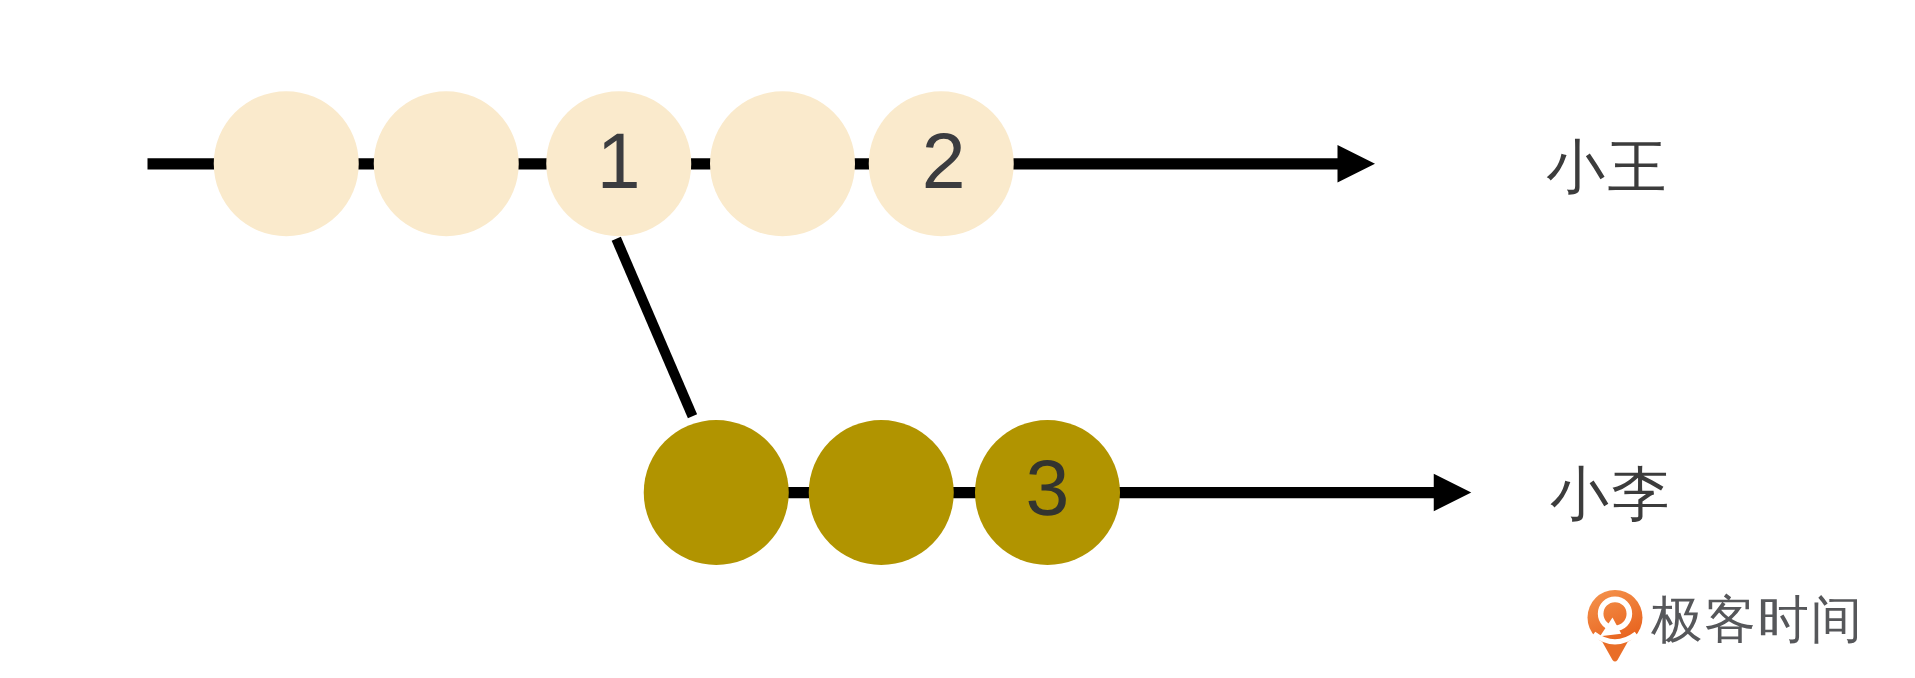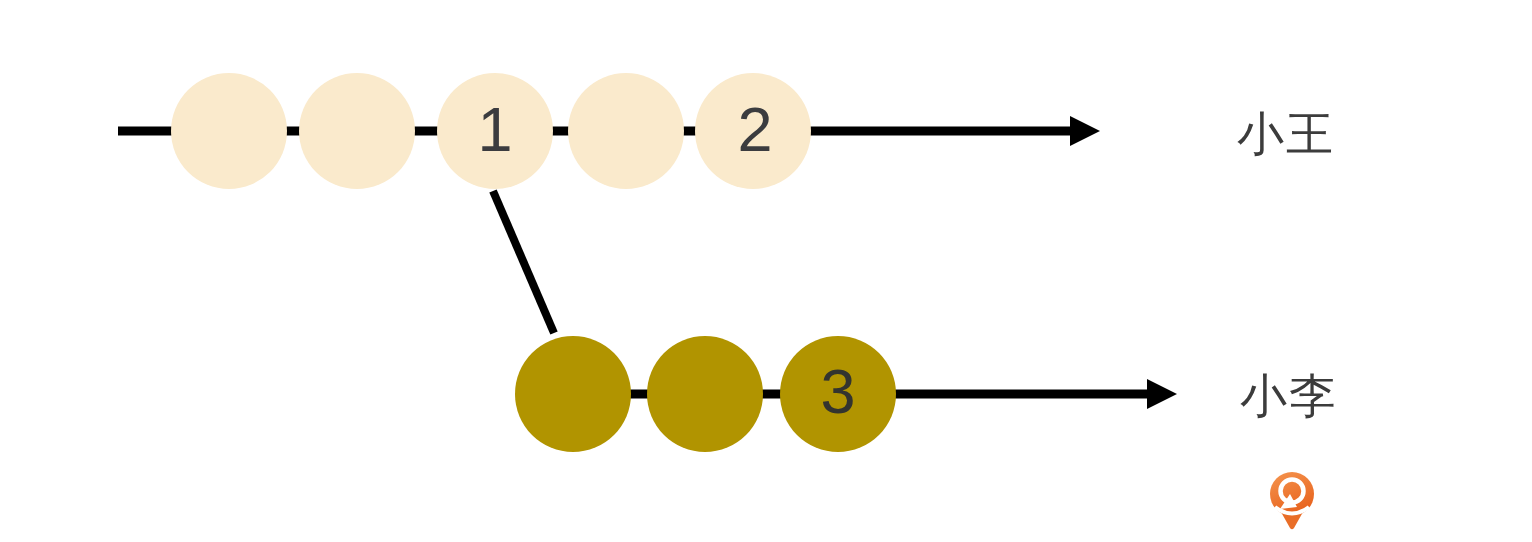"极客时间" div.logo-text { html: none -> <div>极客时间</div> }
